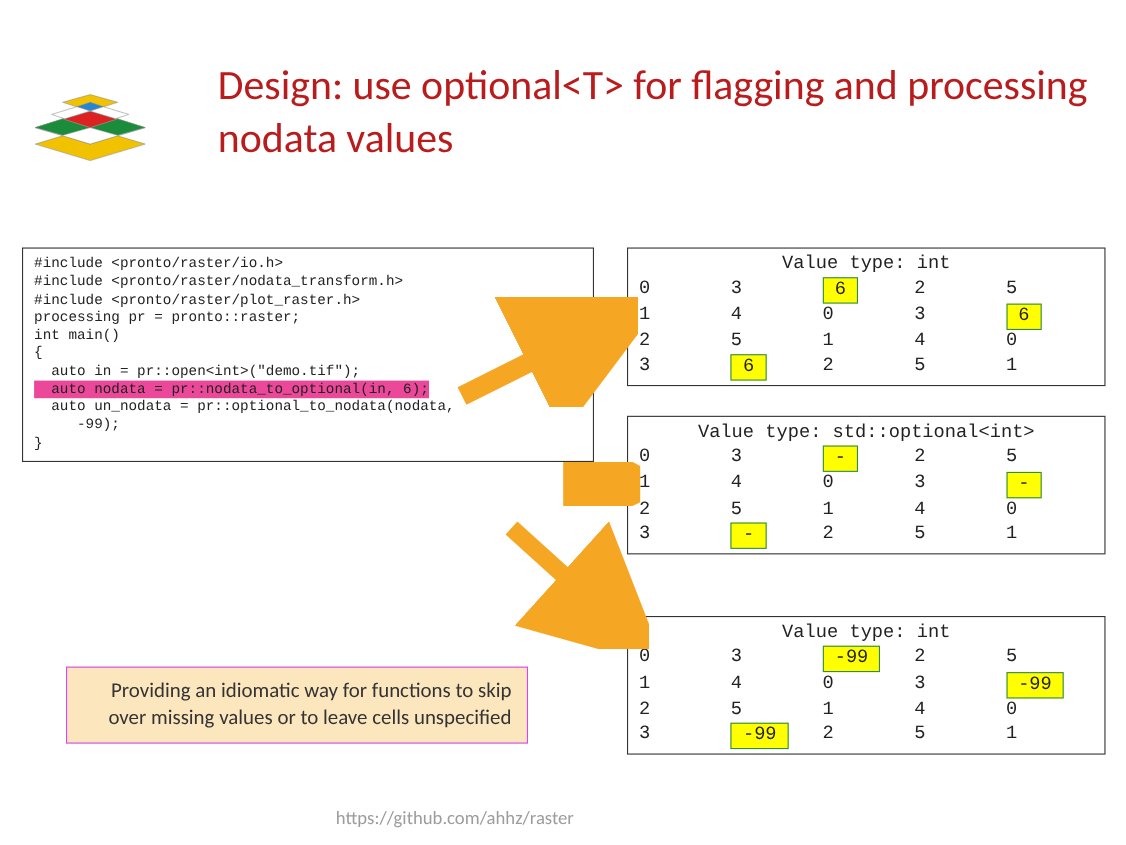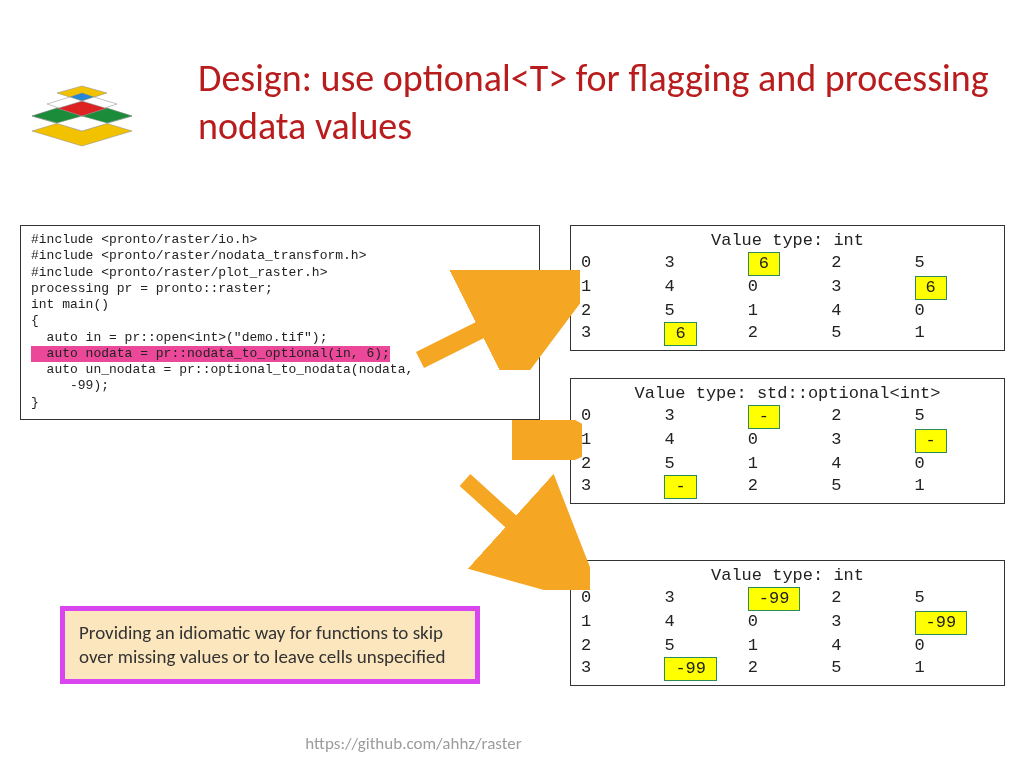"Providing an idiomatic way for" .note { border: 5px solid #d946ef -> 1px solid #d946ef; text-align: none -> right }
